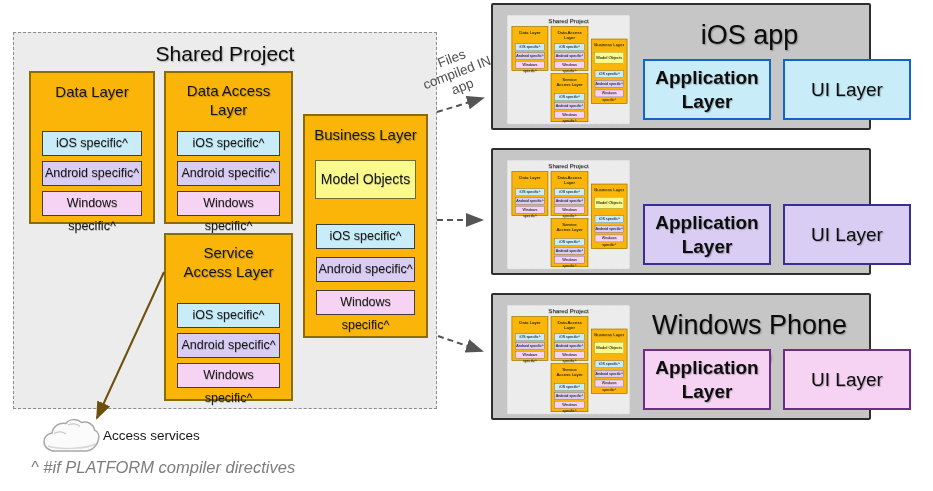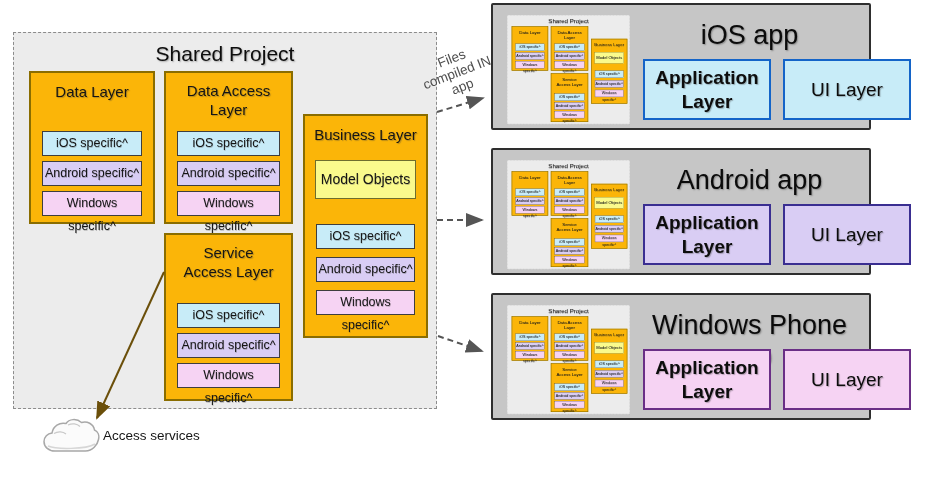"Android app" div.app-title { html: <div>Android app</div> -> none }
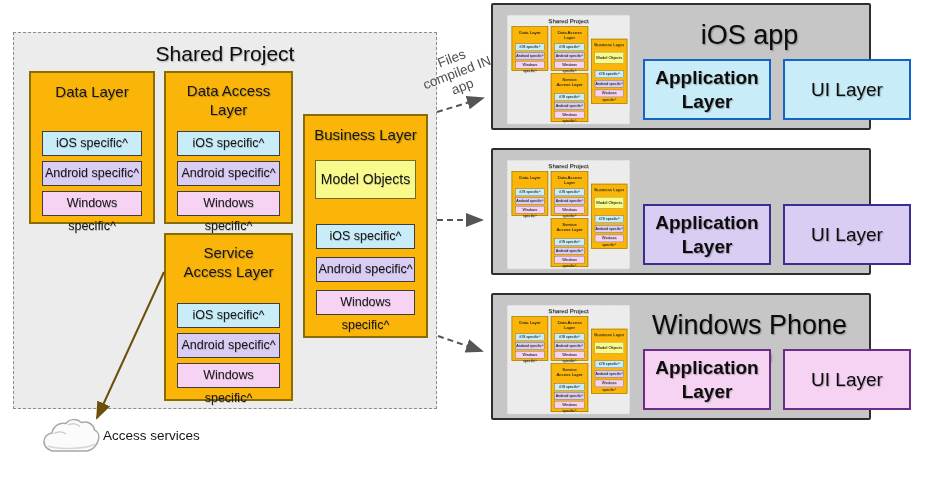"^ #if PLATFORM compiler directives" div { html: none -> <div>^ #if PLATFORM compiler directives</div> }
